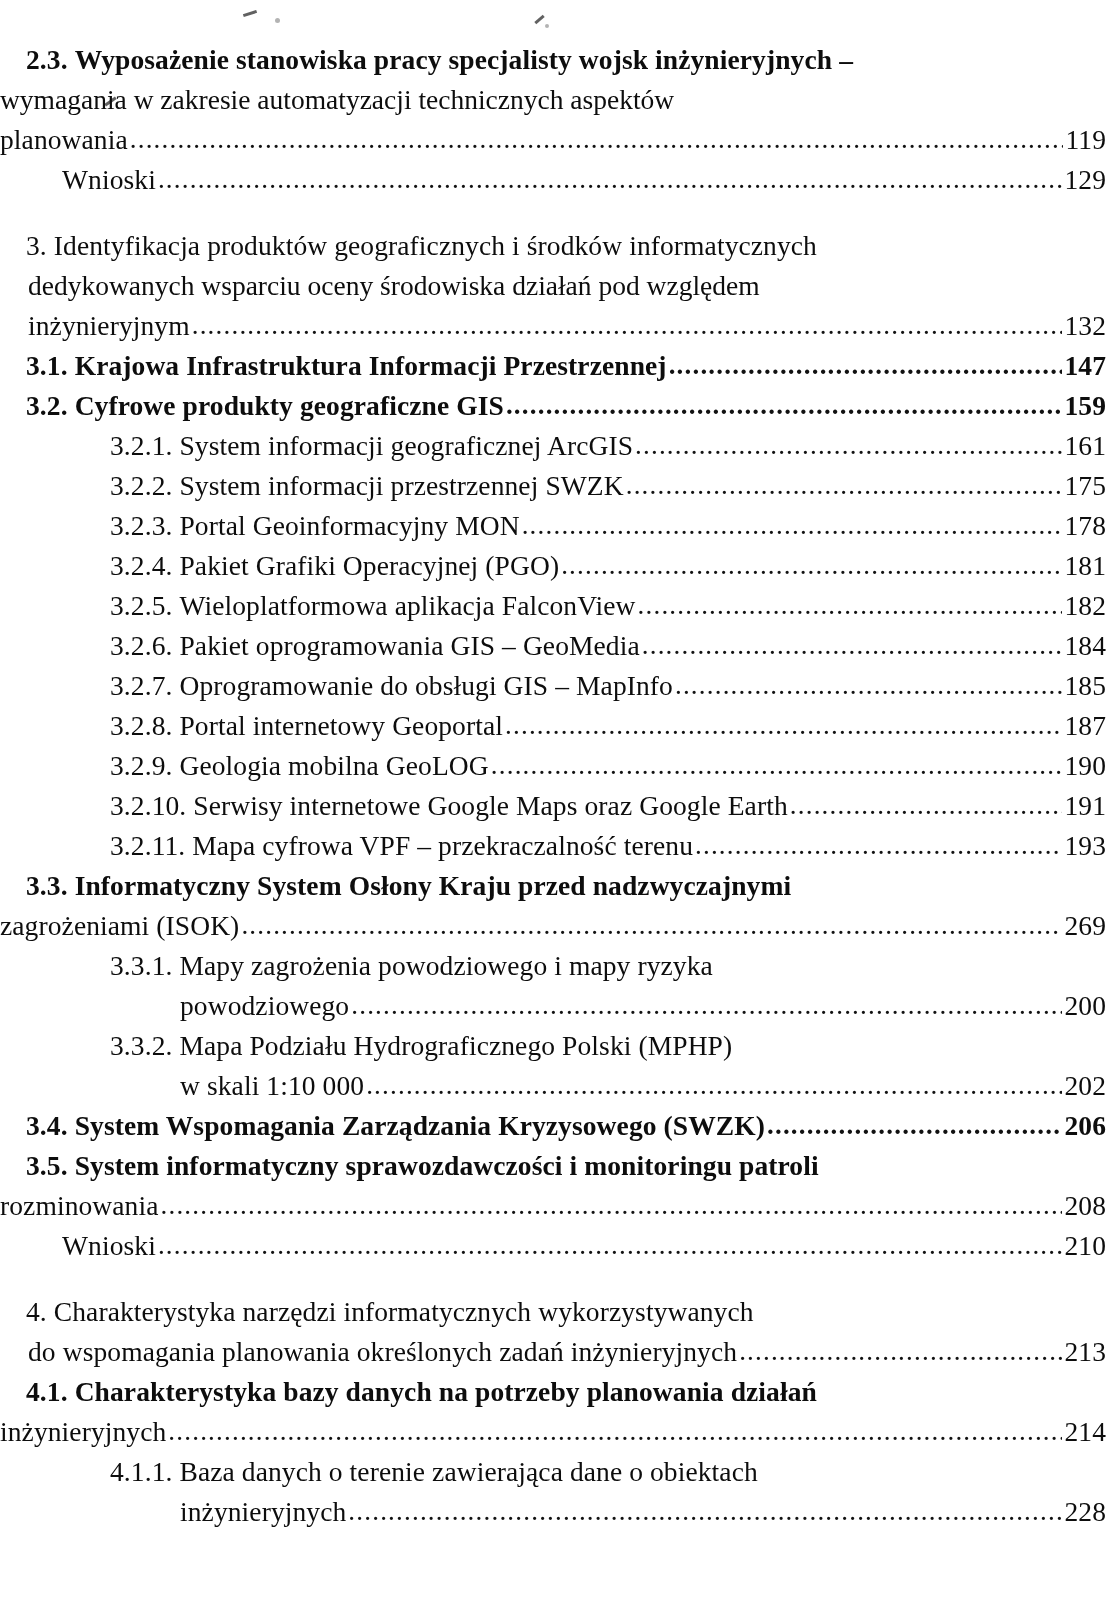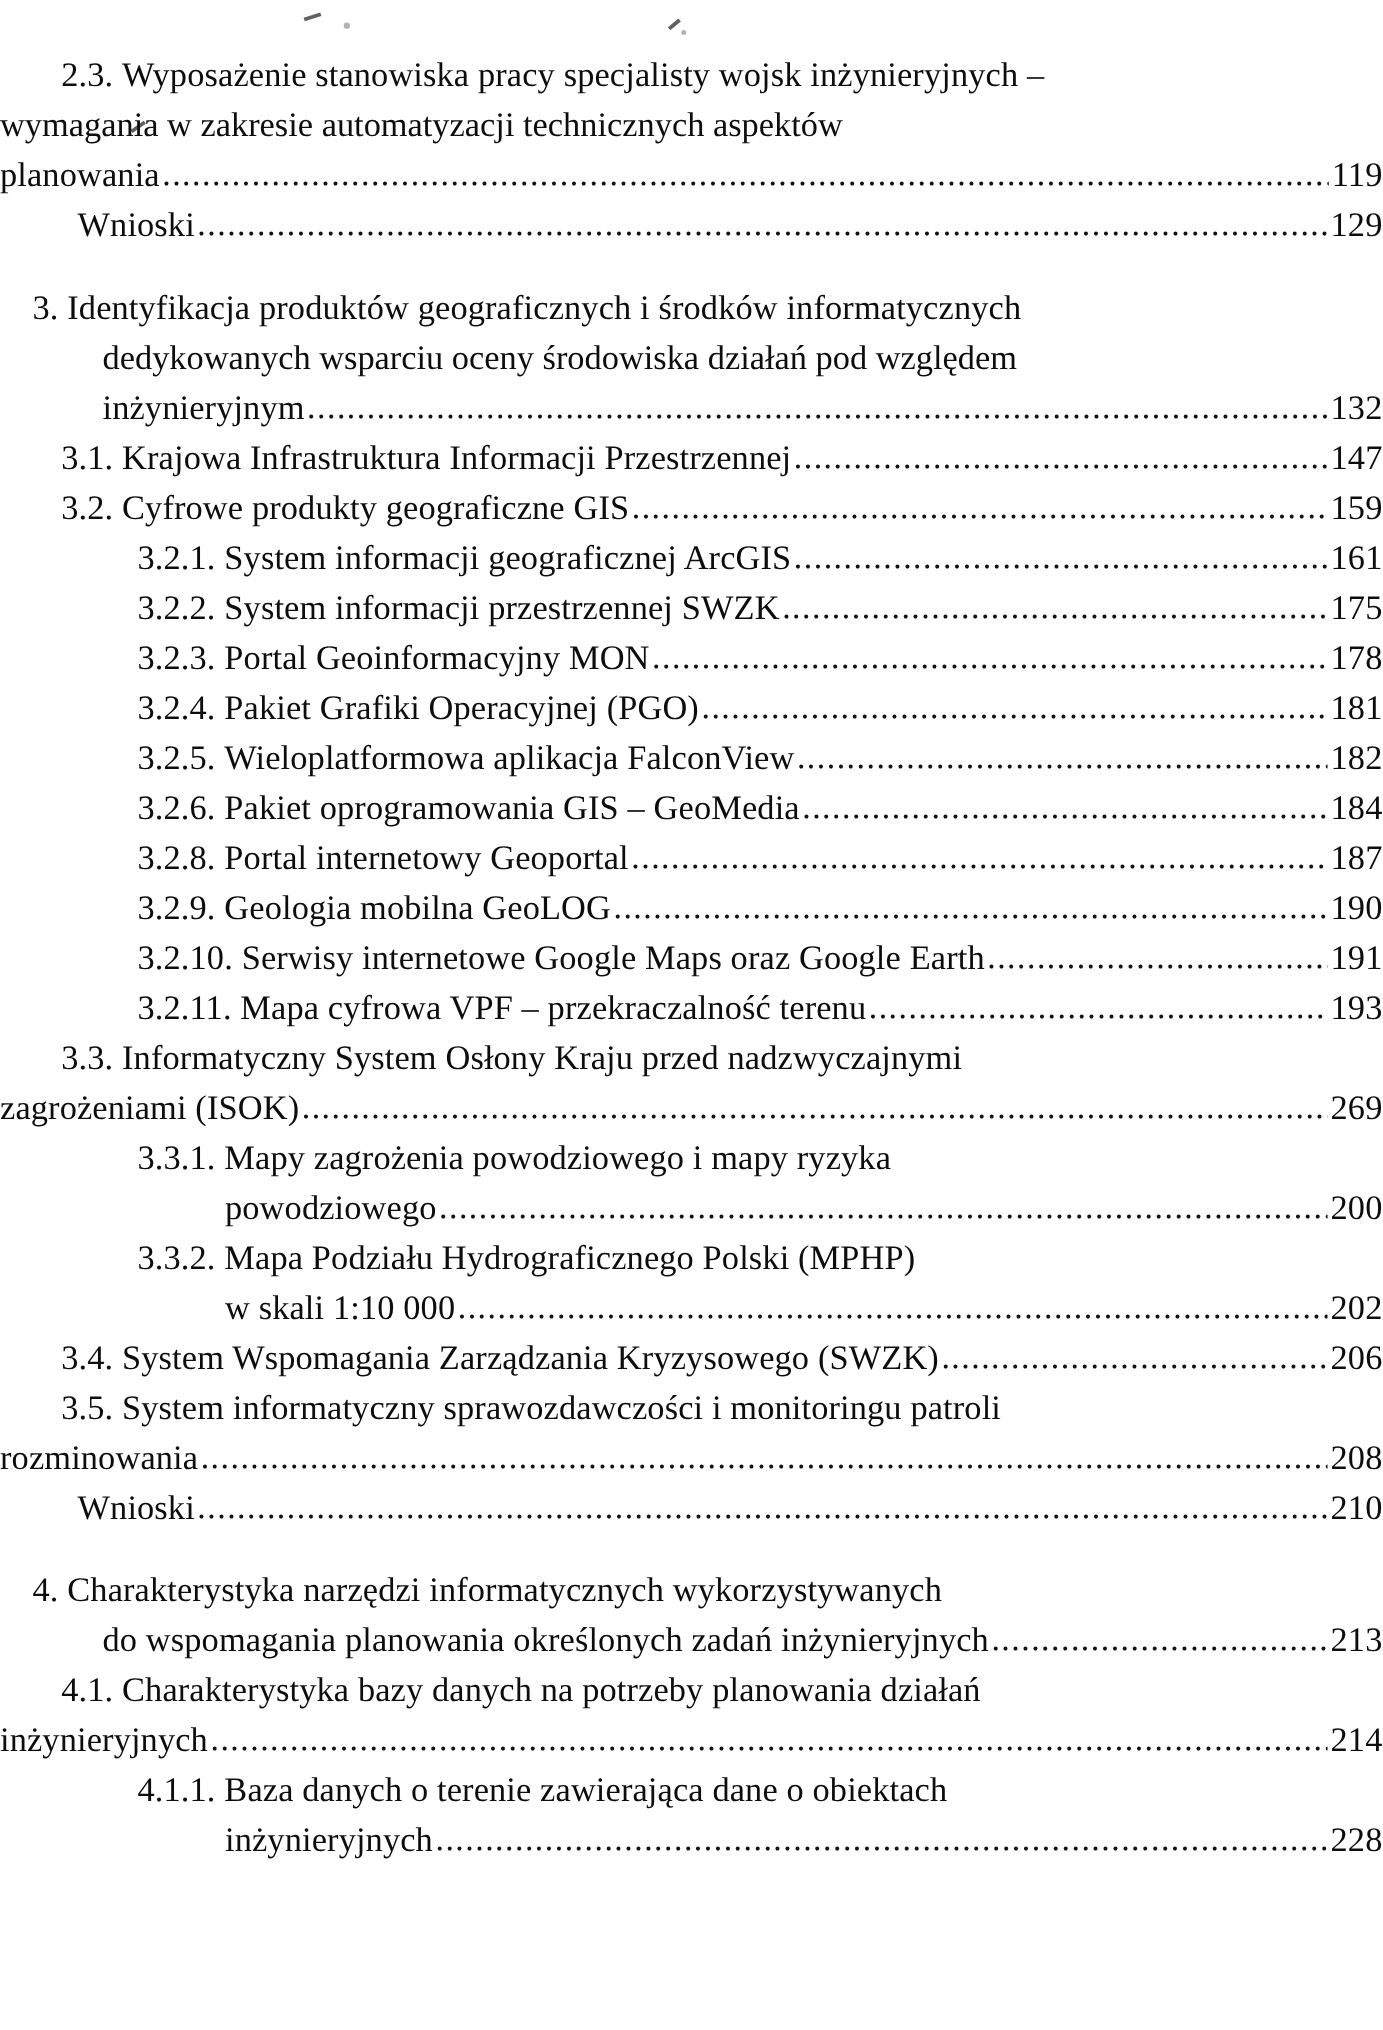"2.3." .lvl1 { font-weight: none -> bold; padding-left: 49px -> 26px }
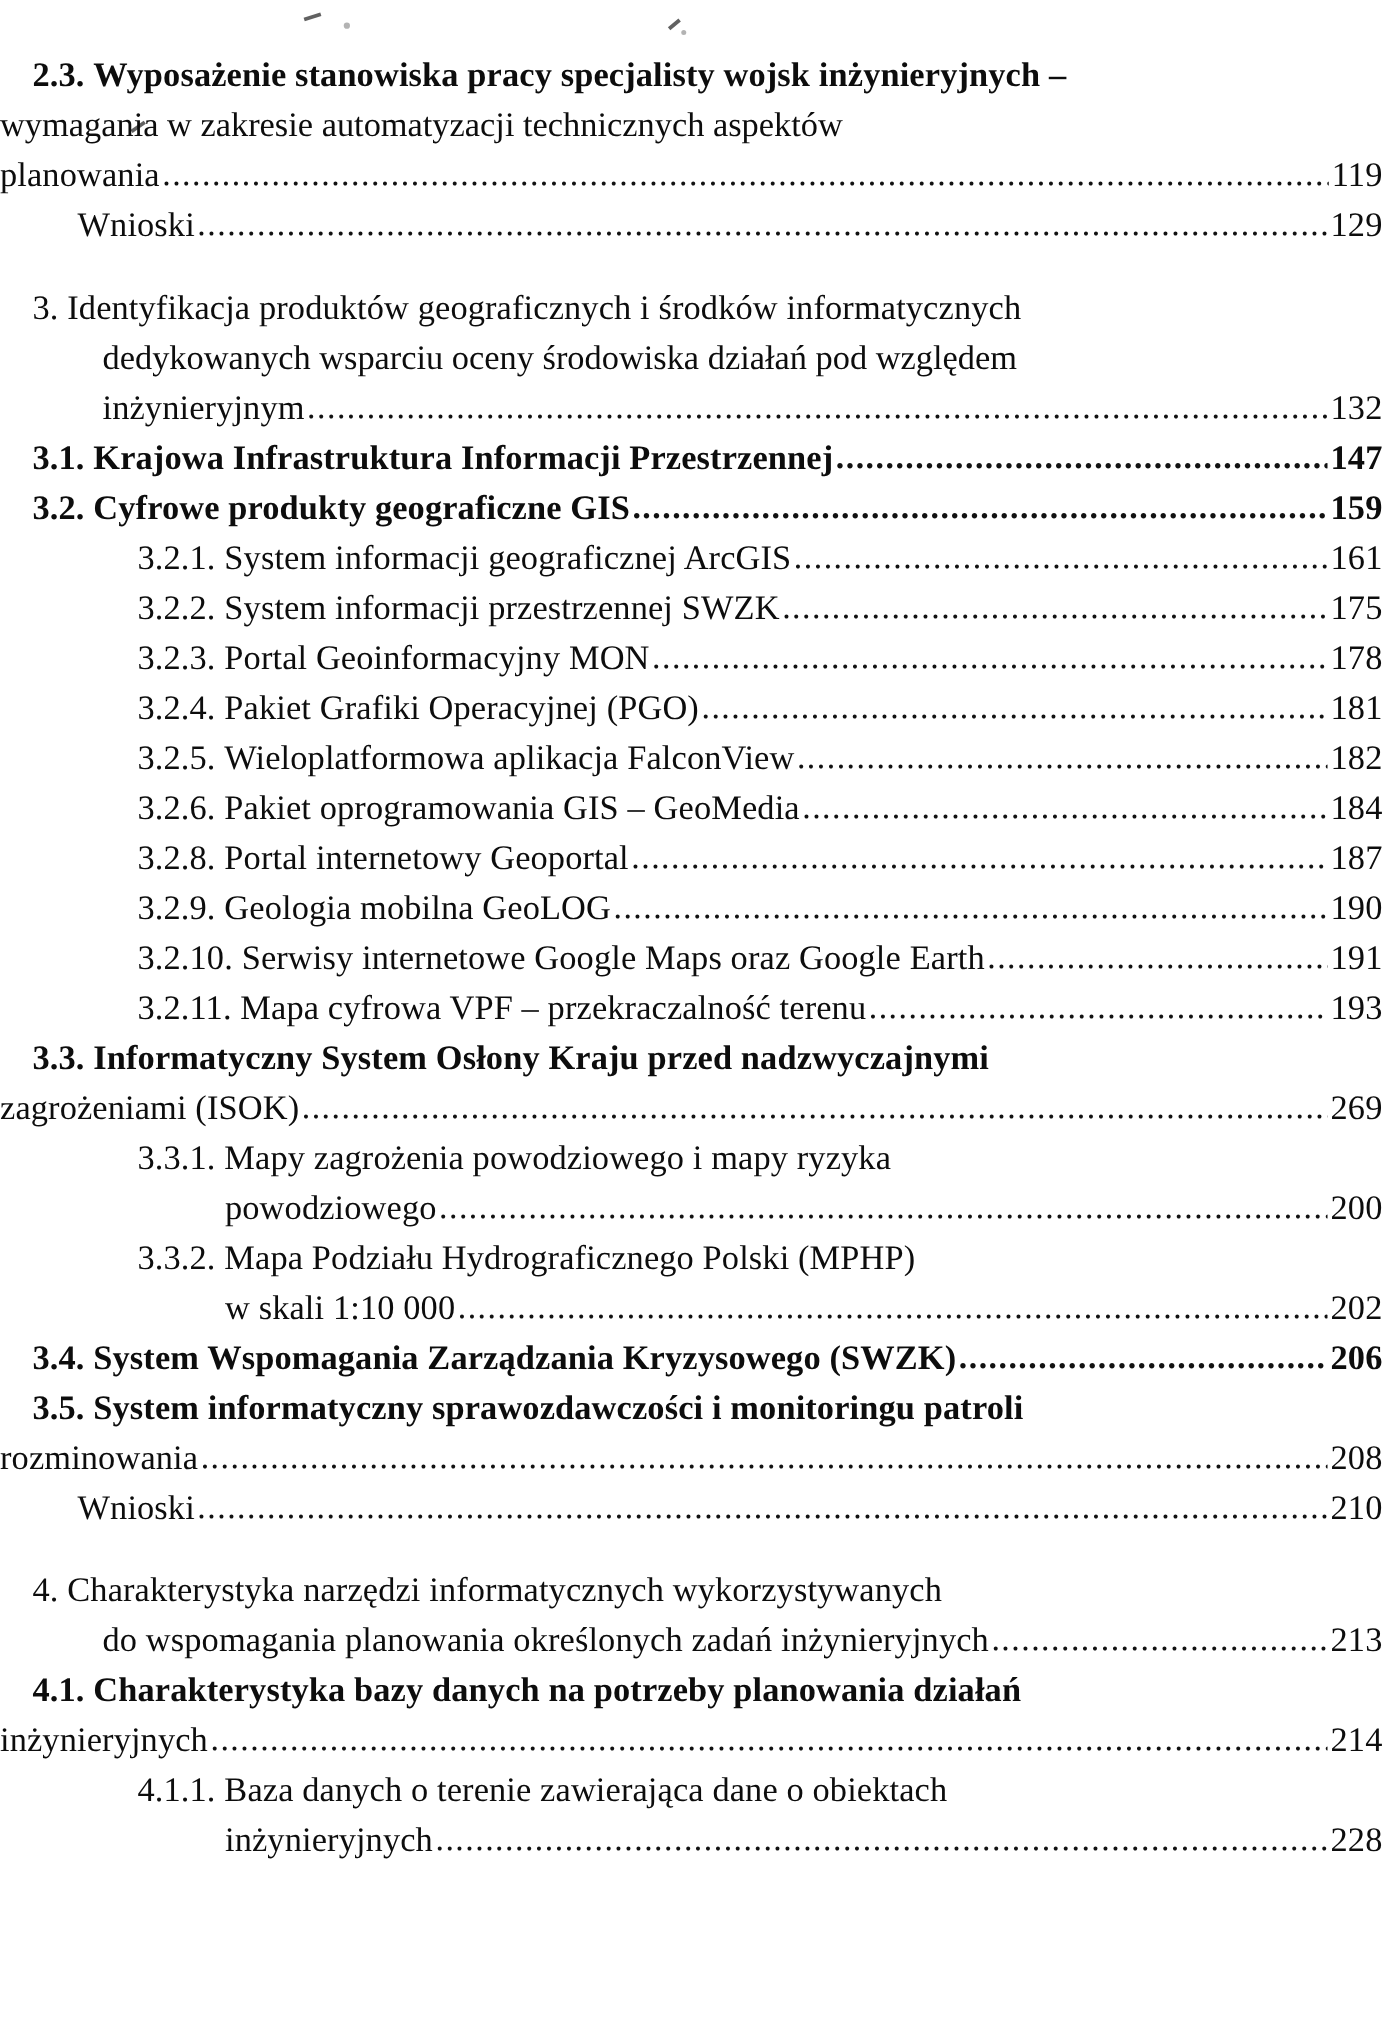"dedykowanych wsparciu oceny środowiska" .lvl0b { padding-left: 82px -> 28px }
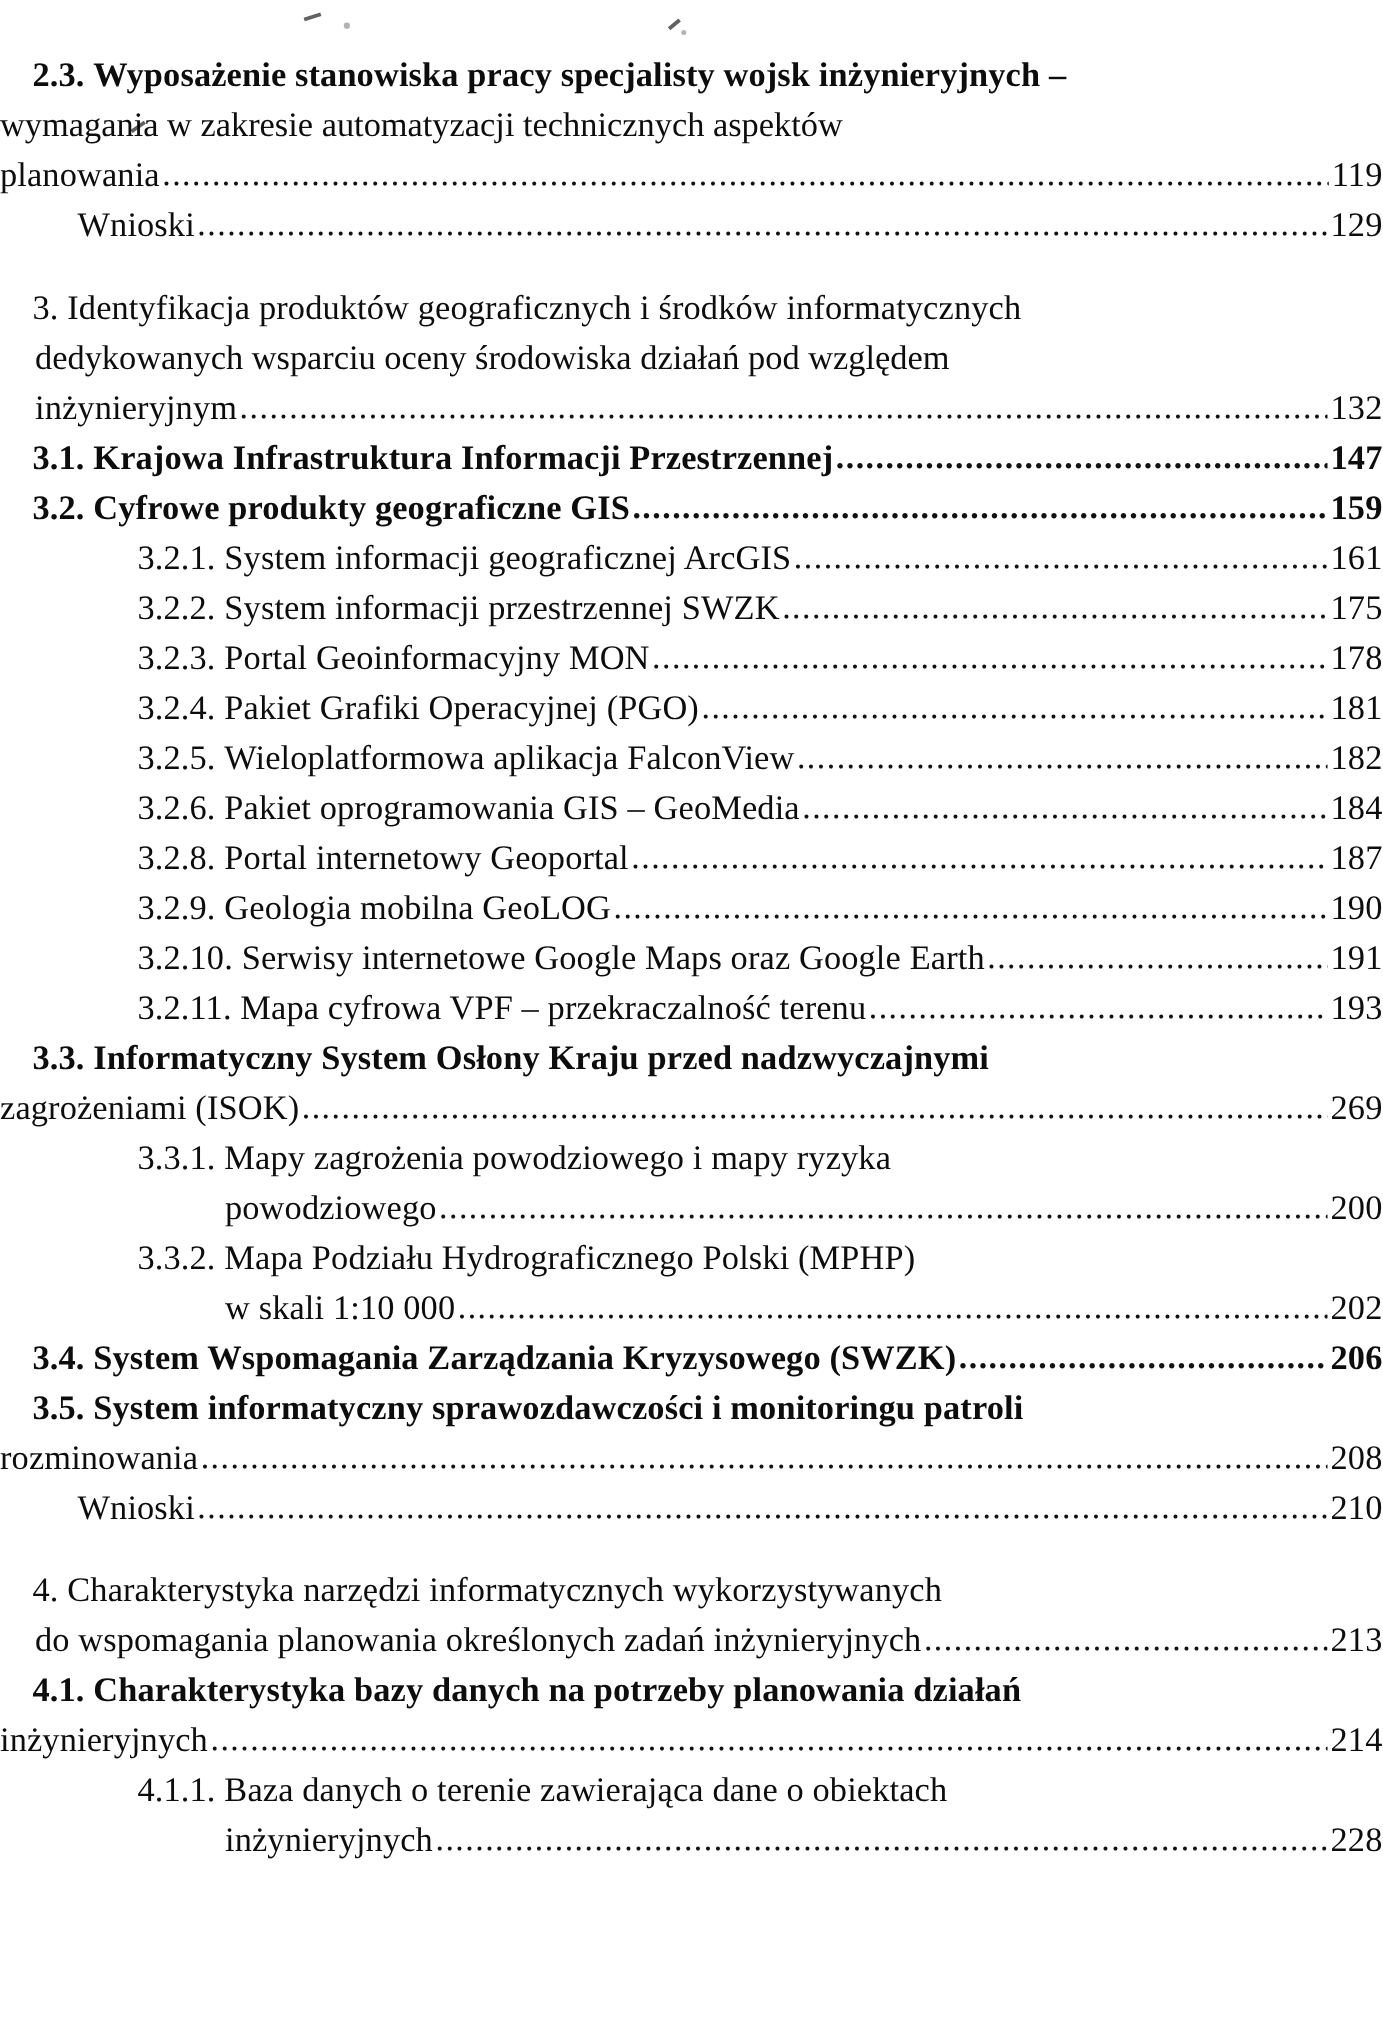"3.2.7." div.entry { html: none -> <div> <span>3.2.7.</span> <span>&nbsp;</span> <span>Oprogramowanie do obsługi GIS – MapInfo</span> <span></span> <span>185</span> </div> }
